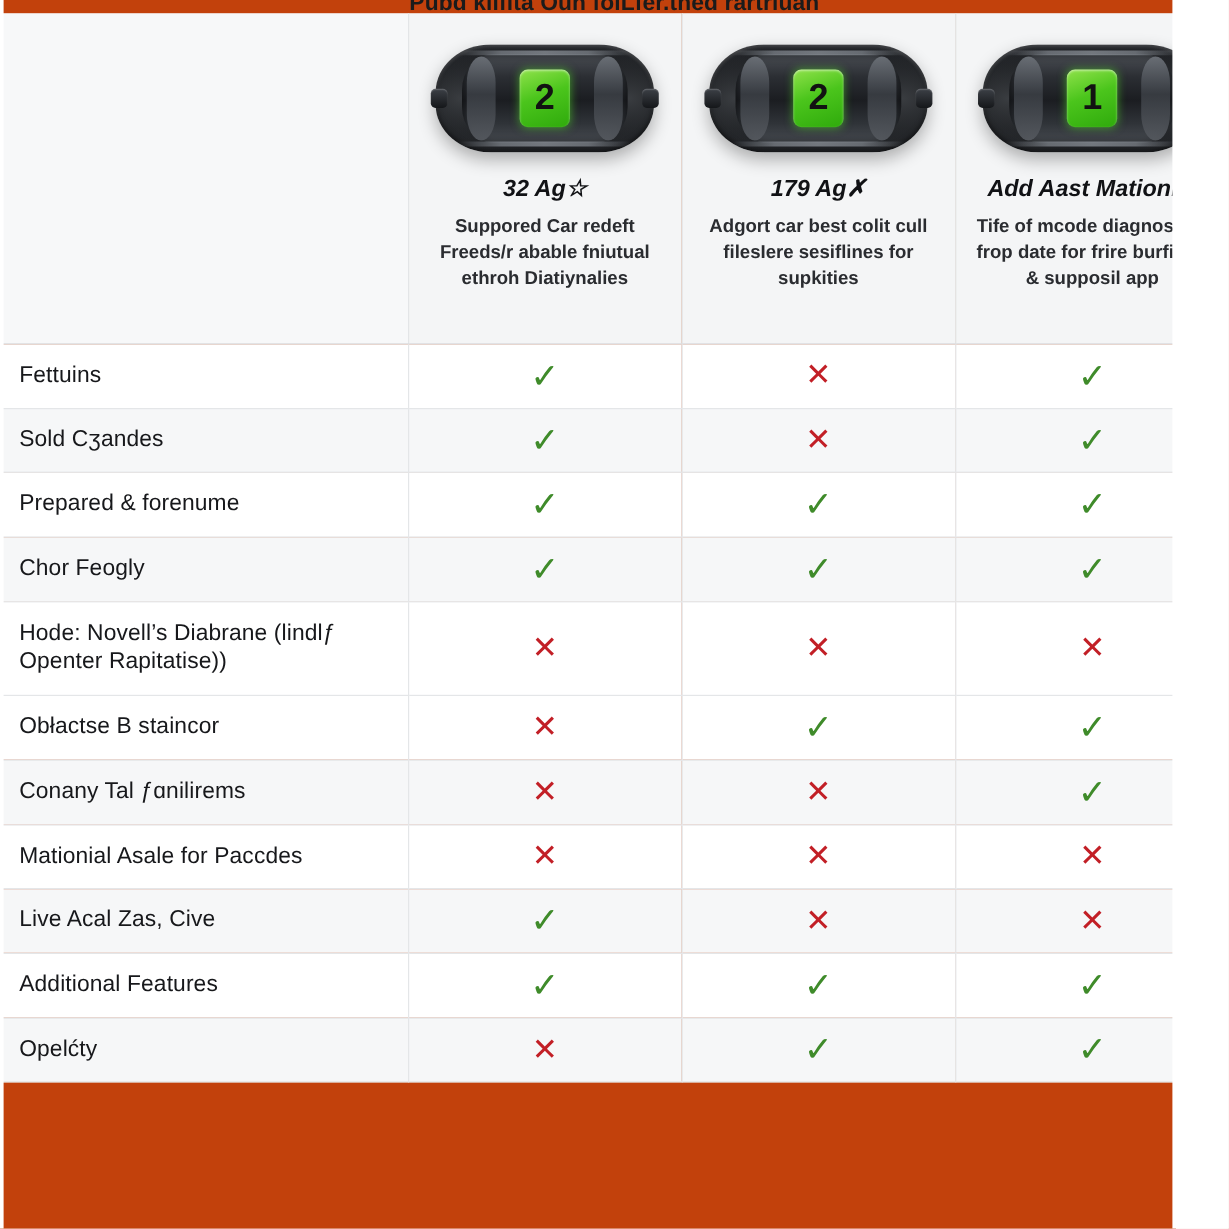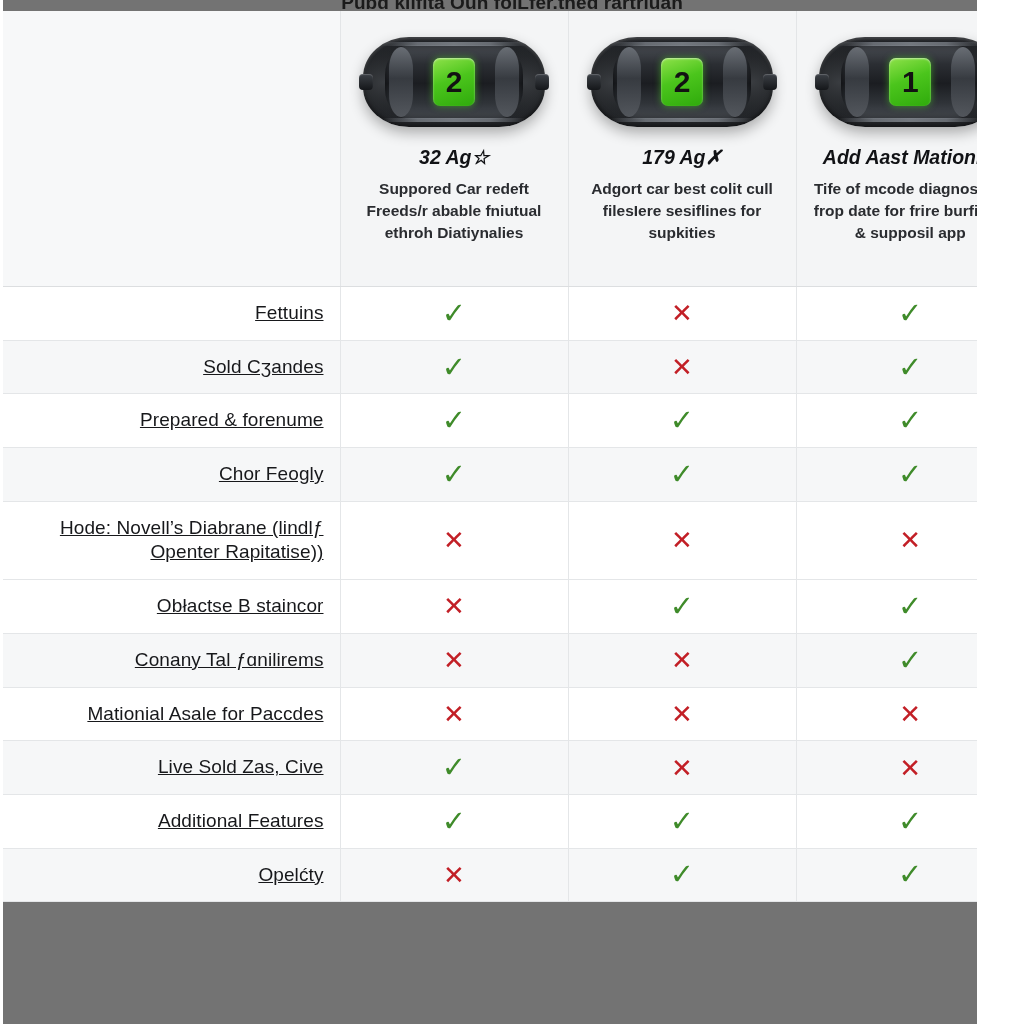"Pubd kilfita Ouh foiLfer.tned rartrluan" #page { background: #737373 -> #c2410c }
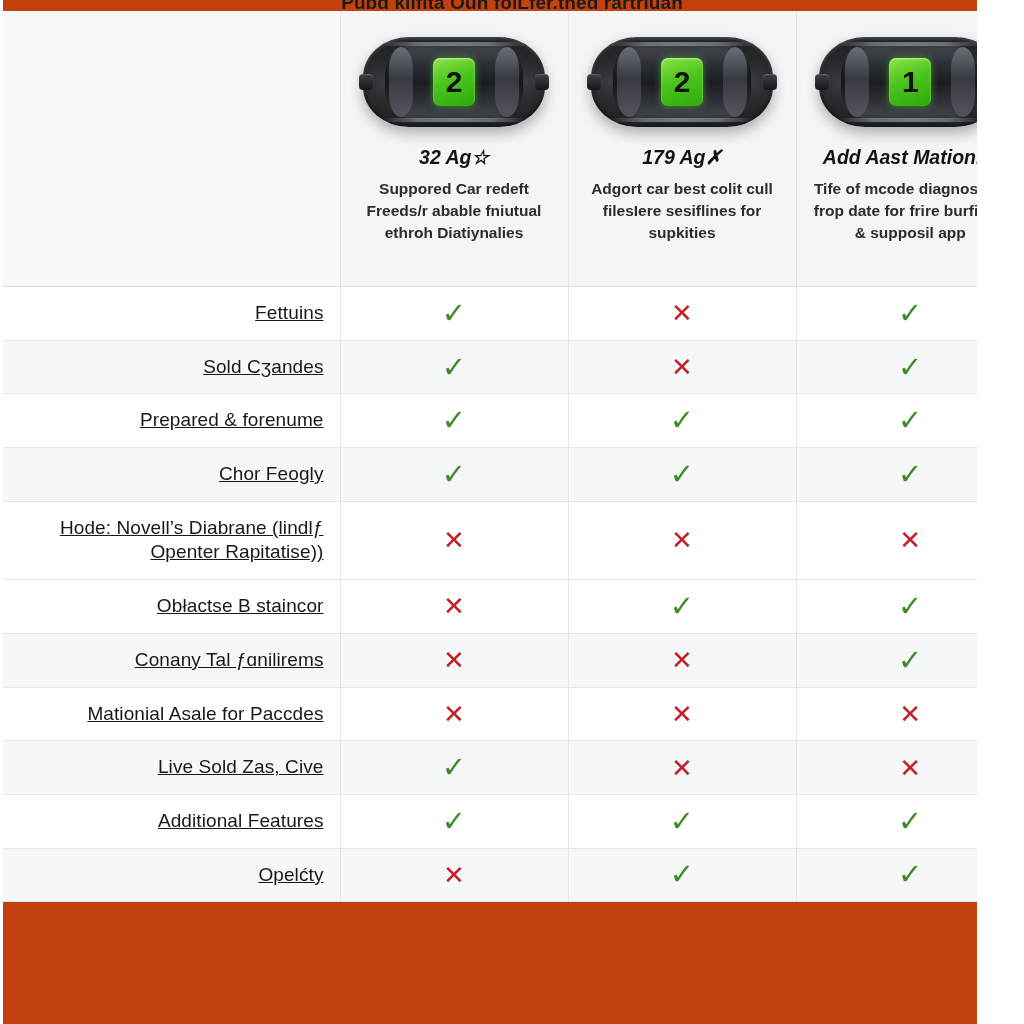"Fettuins" td.feat-label { text-align: right -> left; text-decoration: underline -> none }
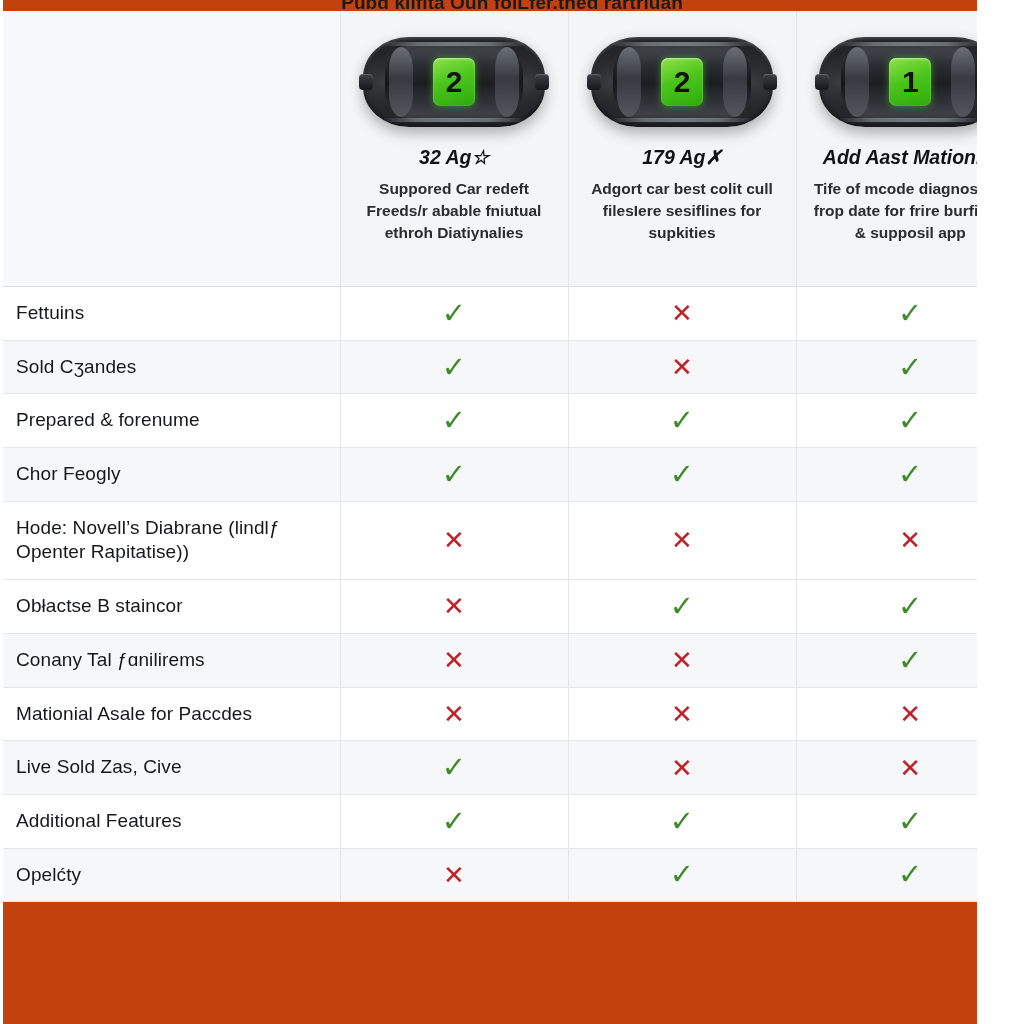"Live Sold Zas, Cive" td.feat-label { text: Sold -> Acal }
